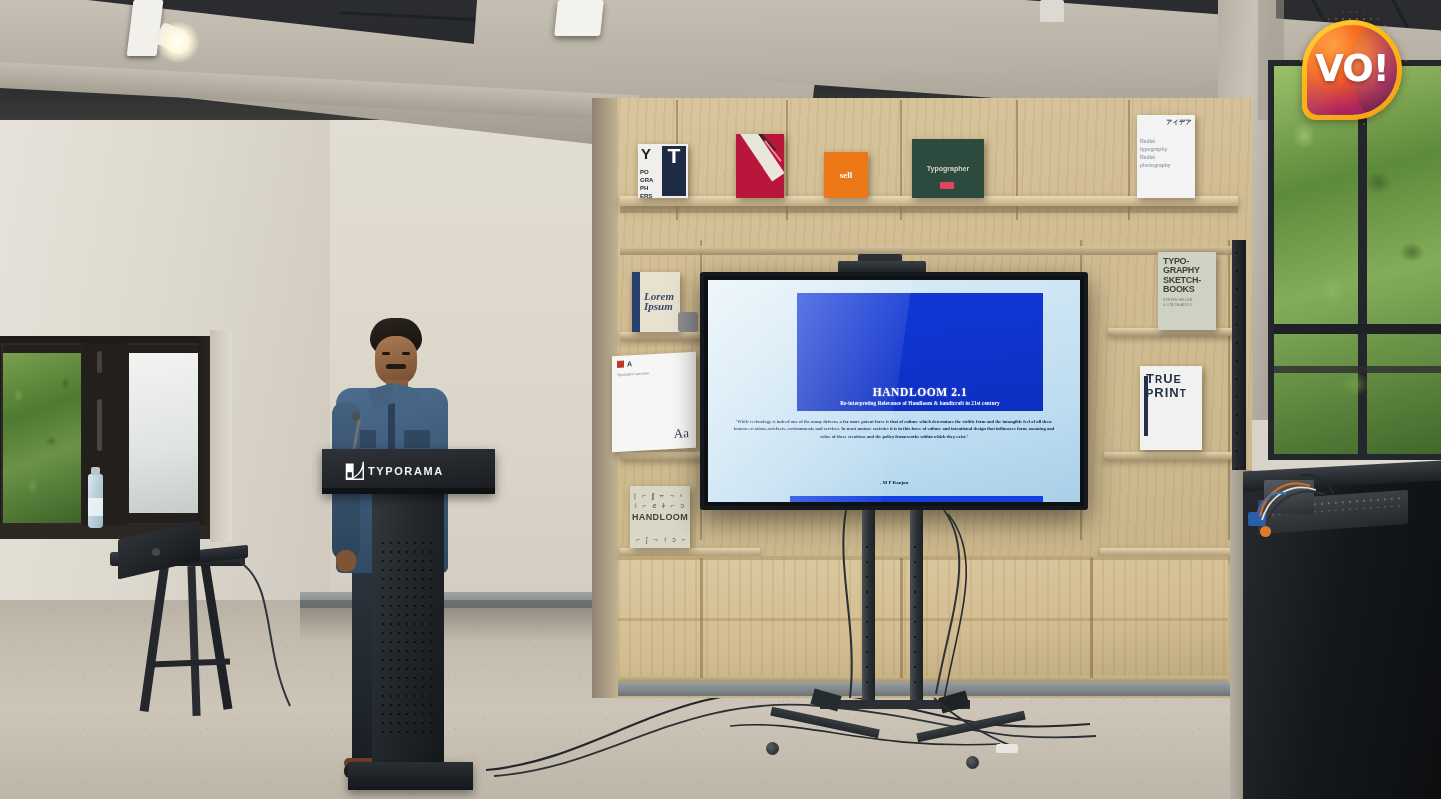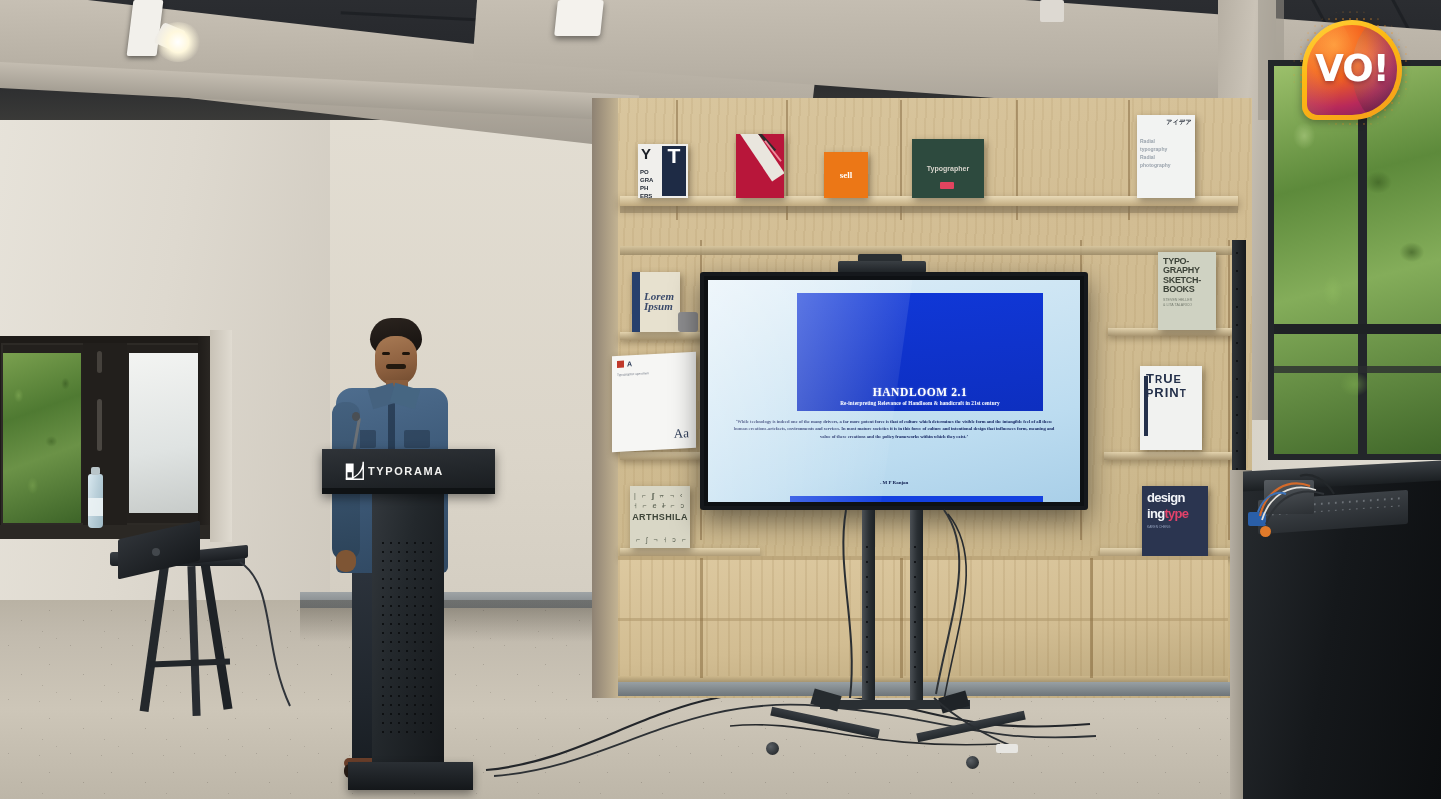"design" div.book { html: <div> <div>design</div> <div> <span>ing</span><span>type</span> </div> <div>KAREN CHENG</div> </div> -> none }
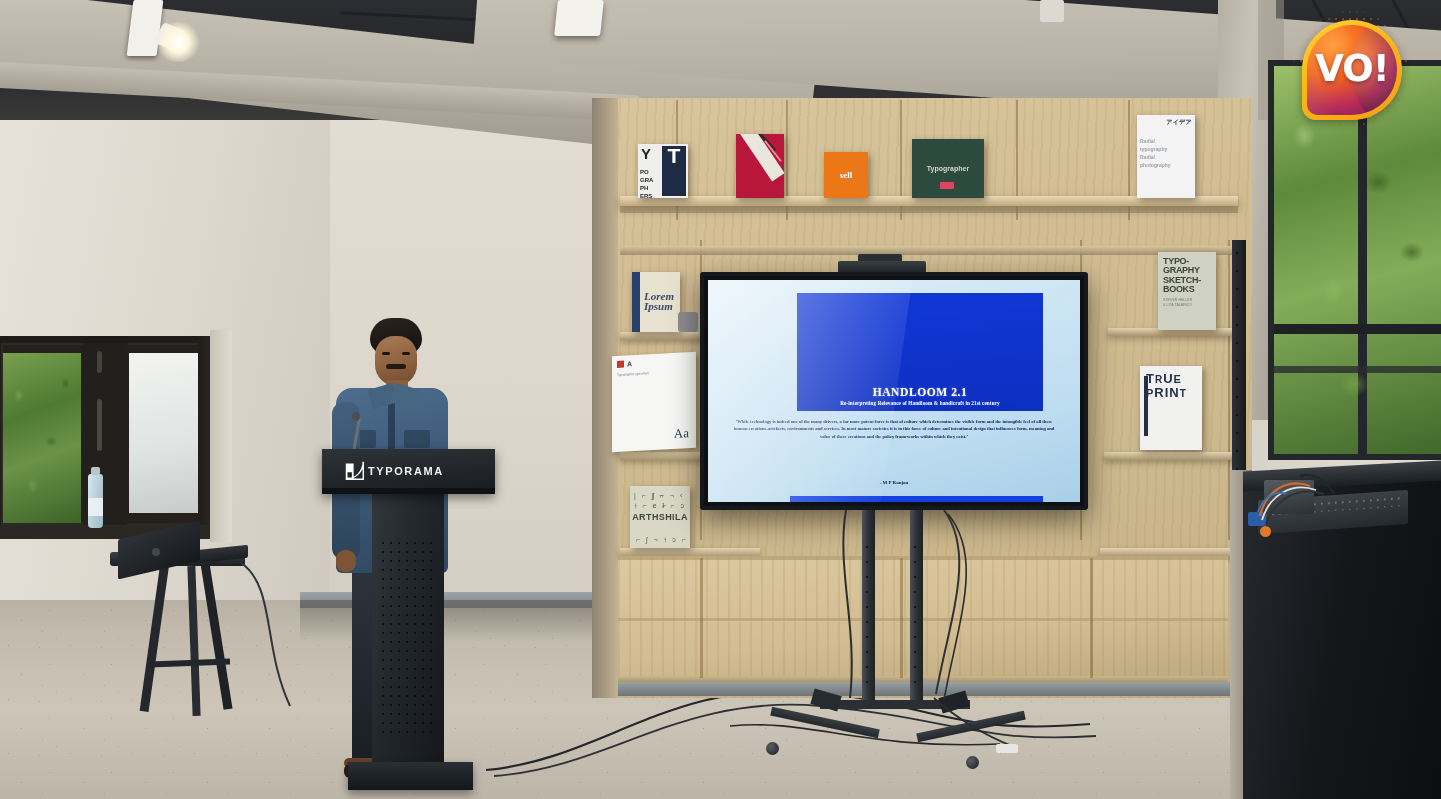"ARTHSHILA" div { text: ARTHSHILA -> HANDLOOM }
